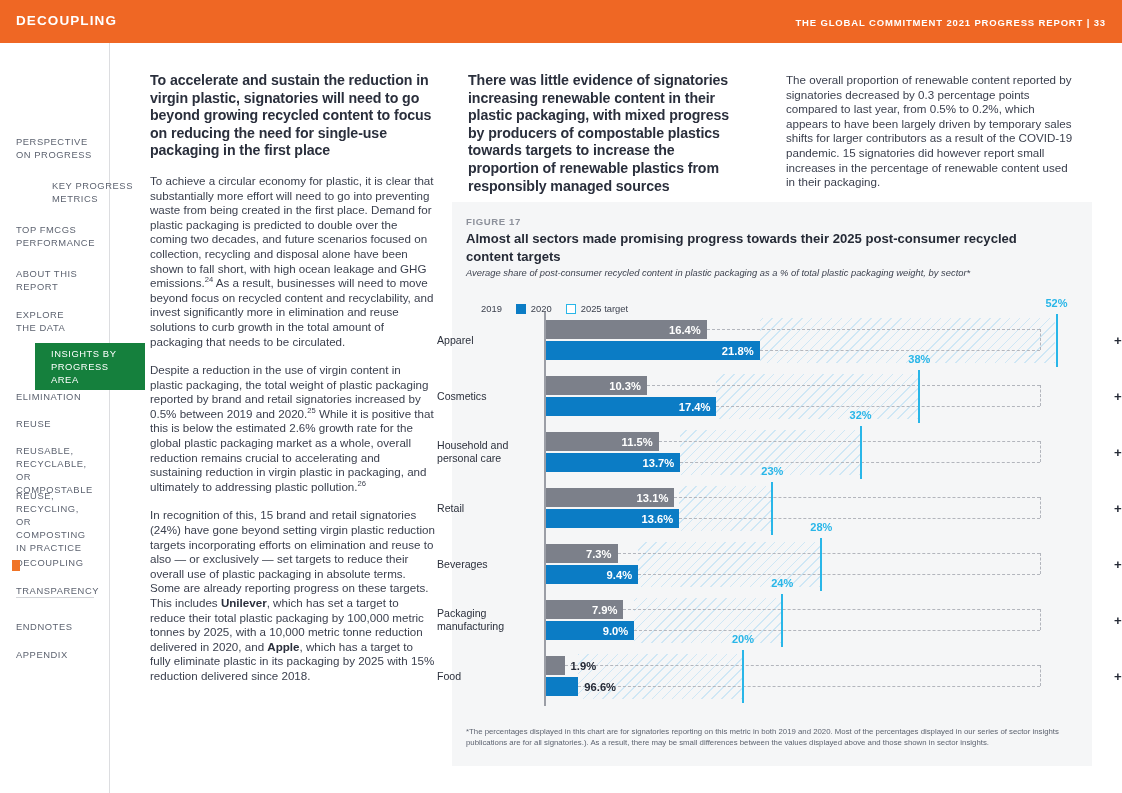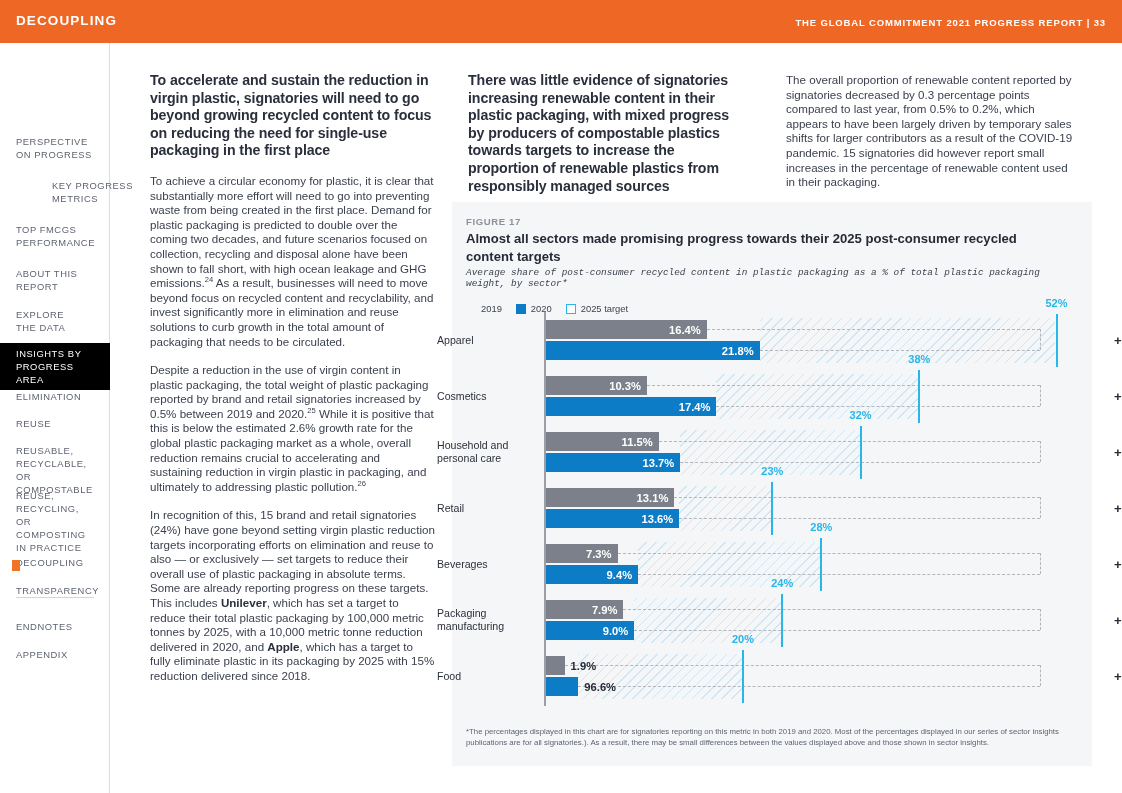"Average share of post-consumer recycled" .fig-sub { font-family: Liberation Mono, monospace -> none }
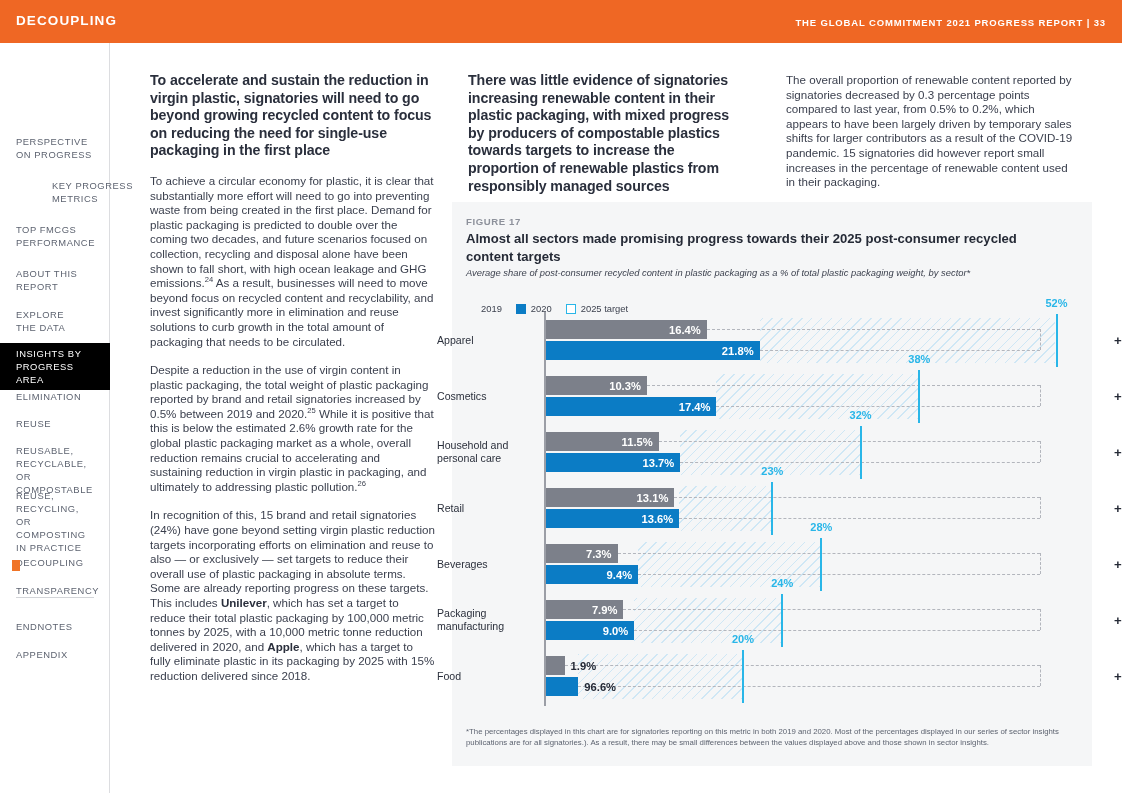"INSIGHTS BY" .nav-item.active { background: #000000 -> #15803d; margin-left: none -> 35px }
